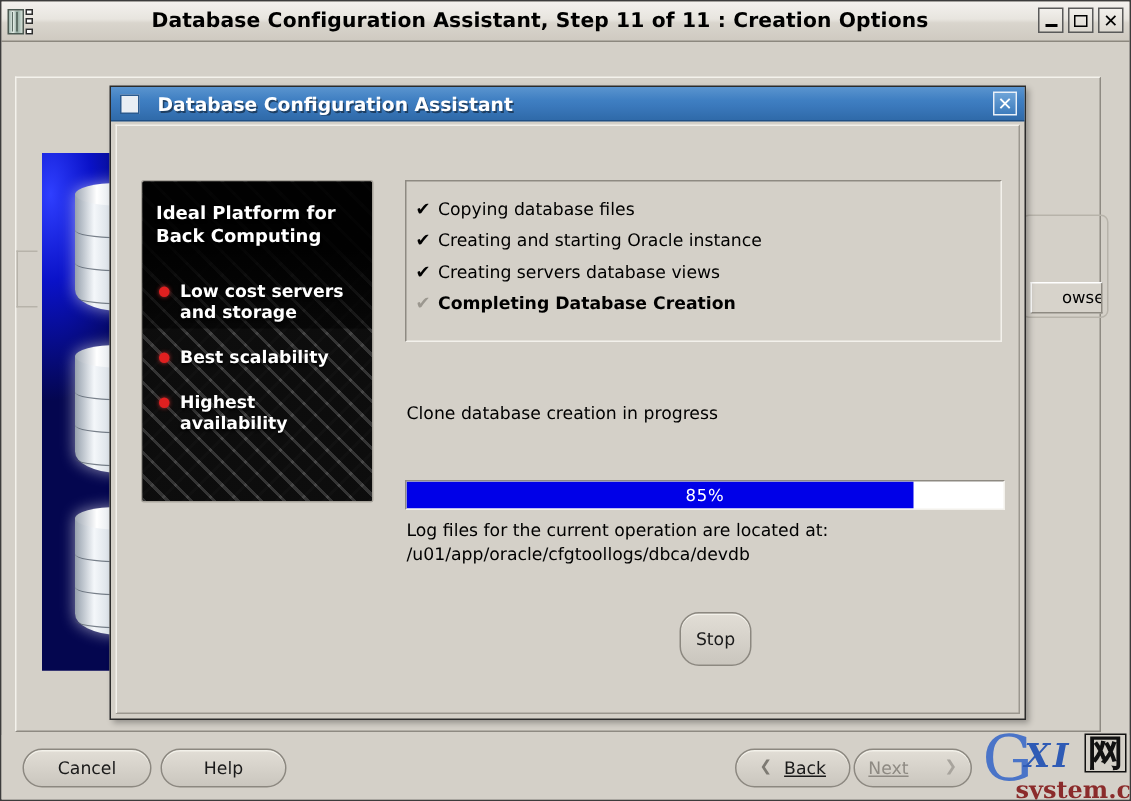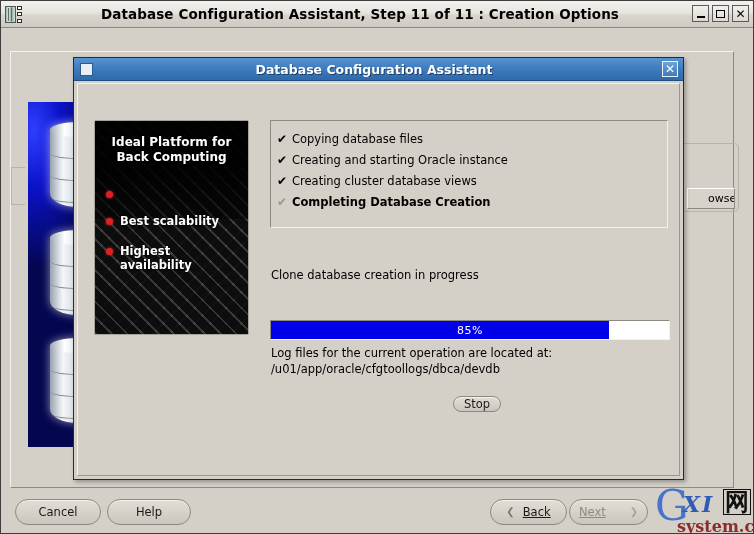"Database Configuration Assistant" .dlg-title-text { text-align: center -> none }
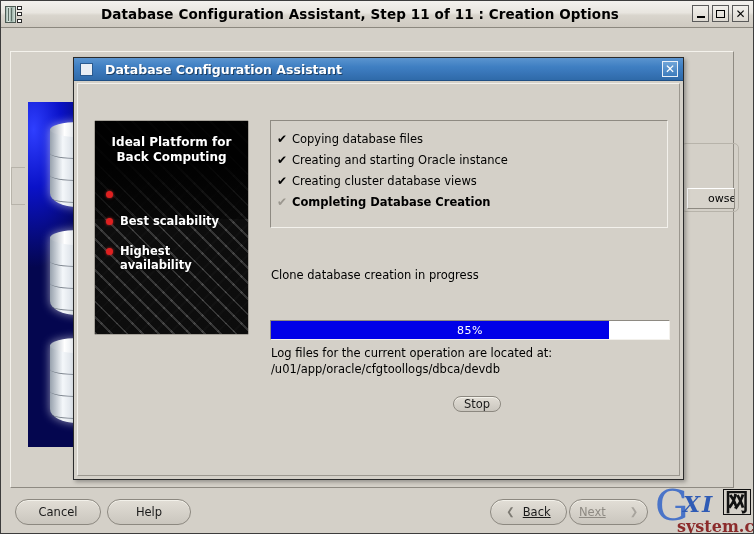"Ideal Platform for" .promo-head { text-align: center -> left }
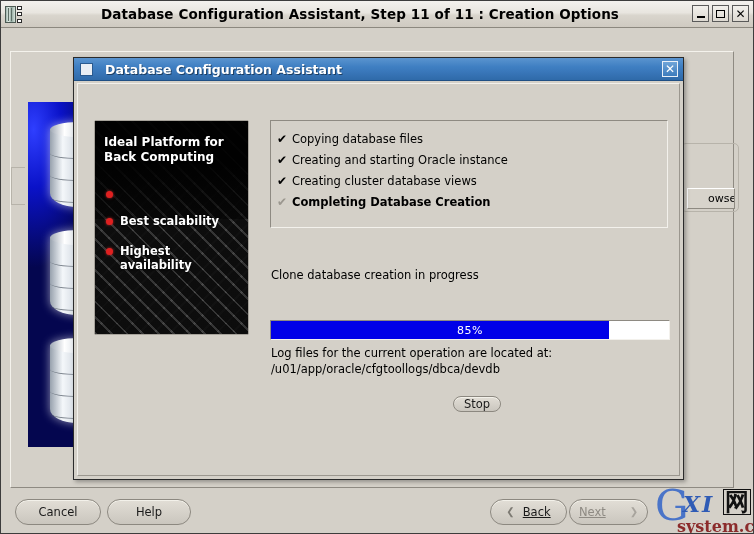"Creating cluster database views" span.label { text: cluster -> servers }
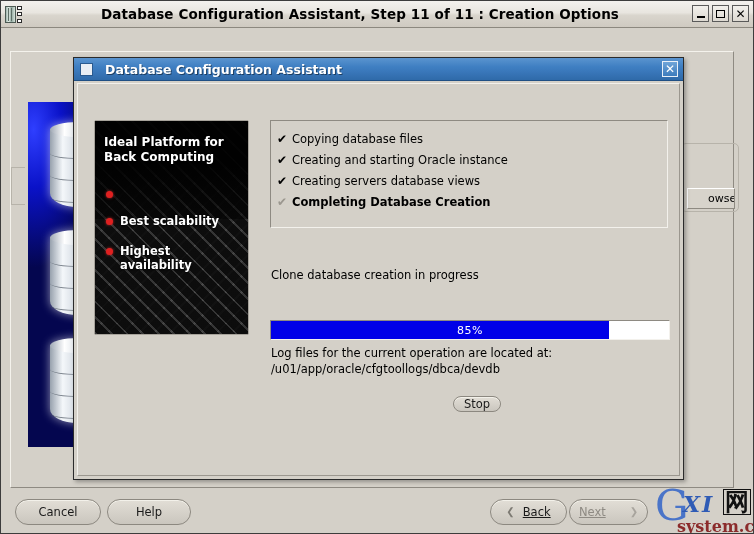"Low cost servers and storage" span { html: none -> <span>Low cost servers and storage</span> }
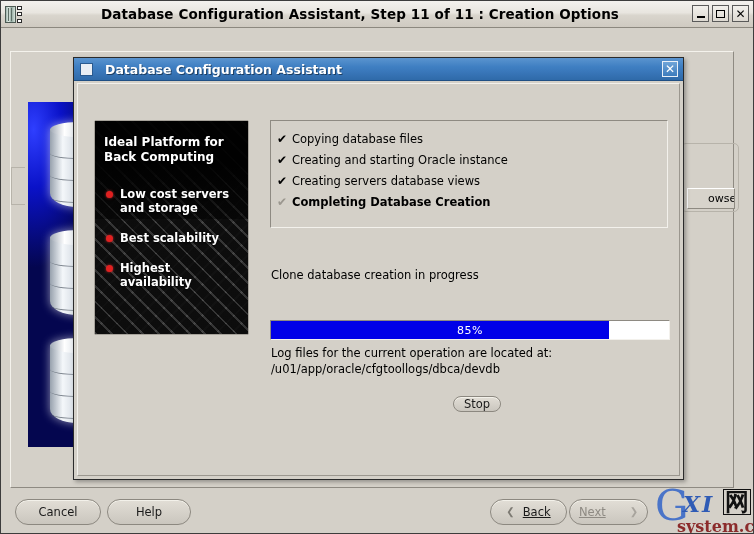"Stop" .btn-stop { height: 16px -> 36px; top: 312px -> 324px }
